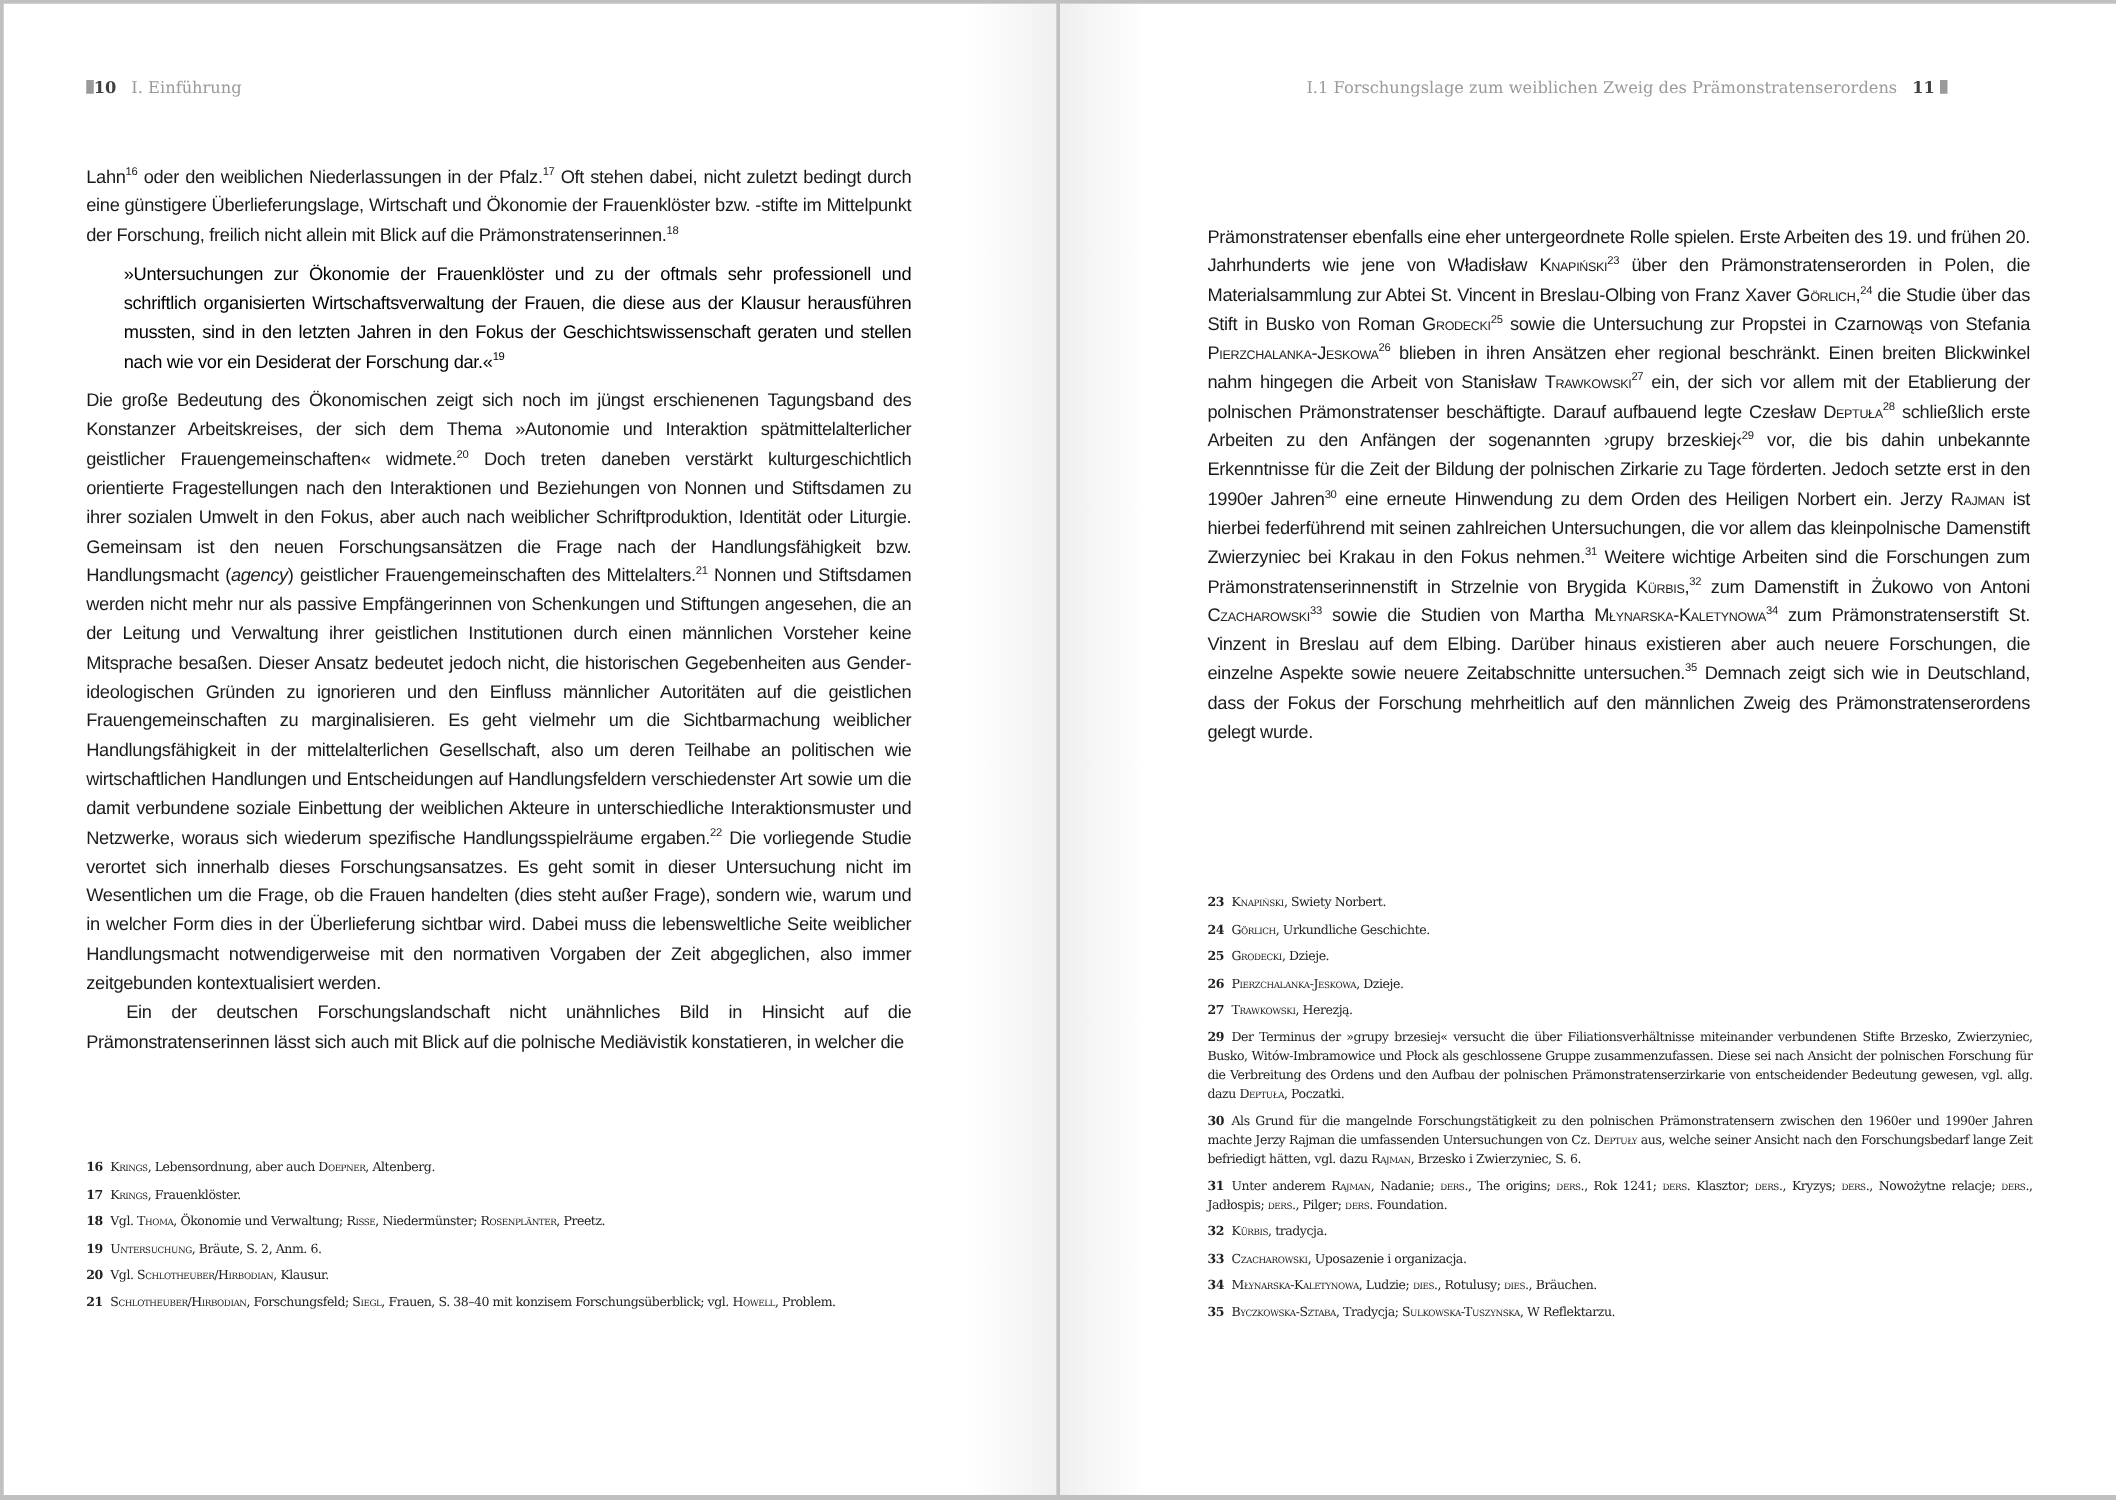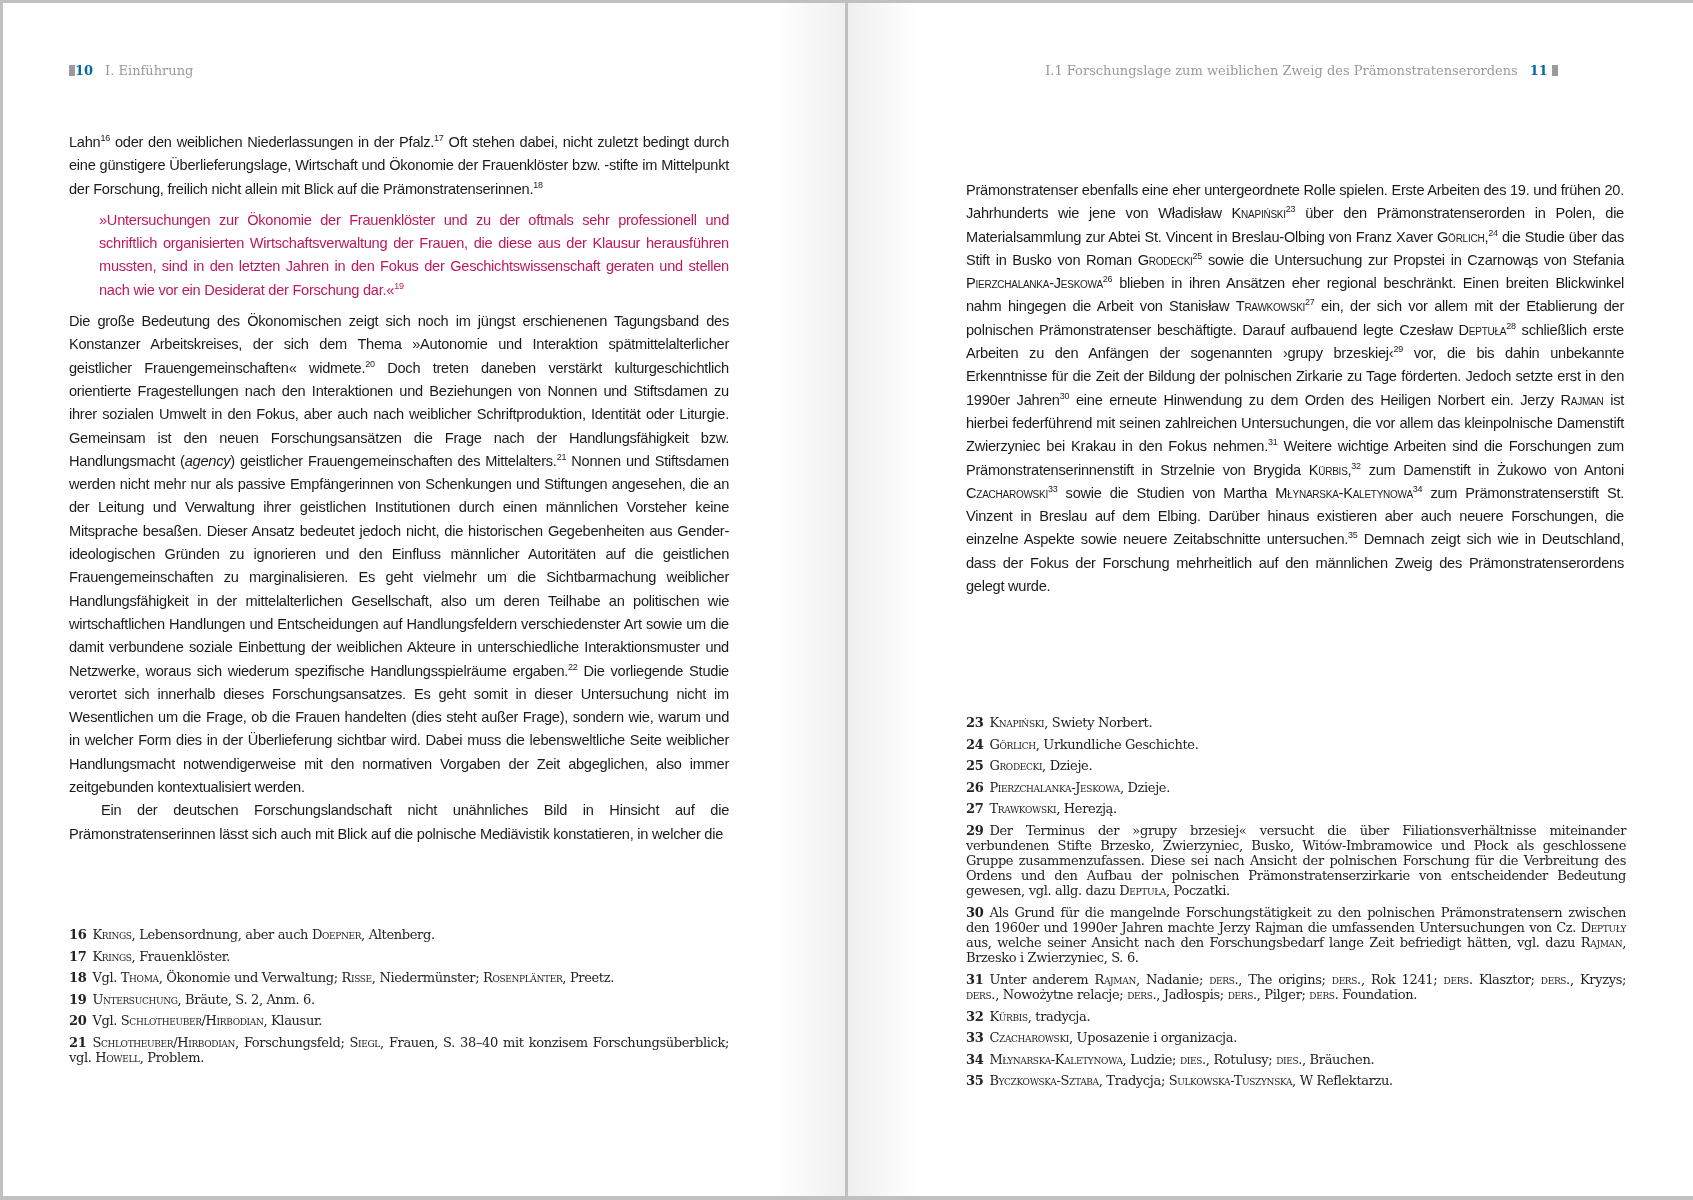"10" .running-head .pnum { color: #0369a1 -> #404040 }
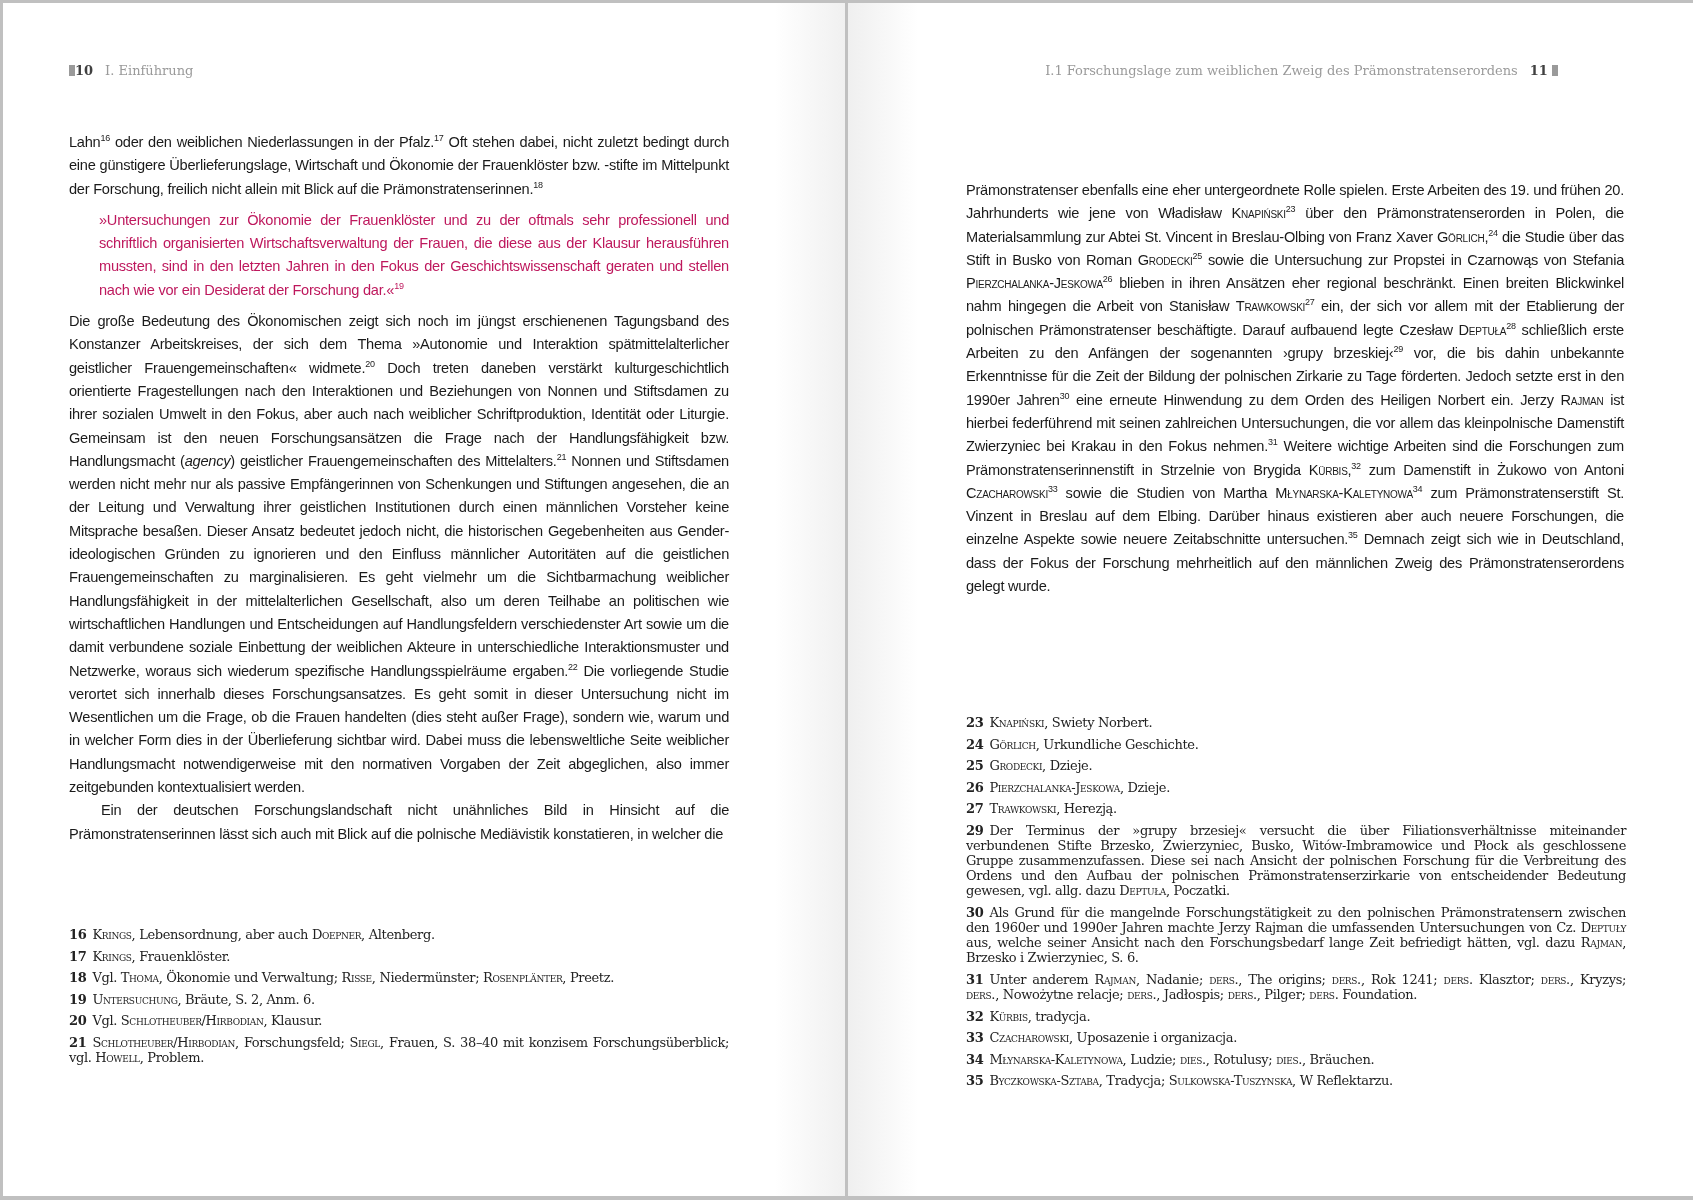"»Untersuchungen zur Ökonomie der" .quote { color: #be185d -> #000000 }
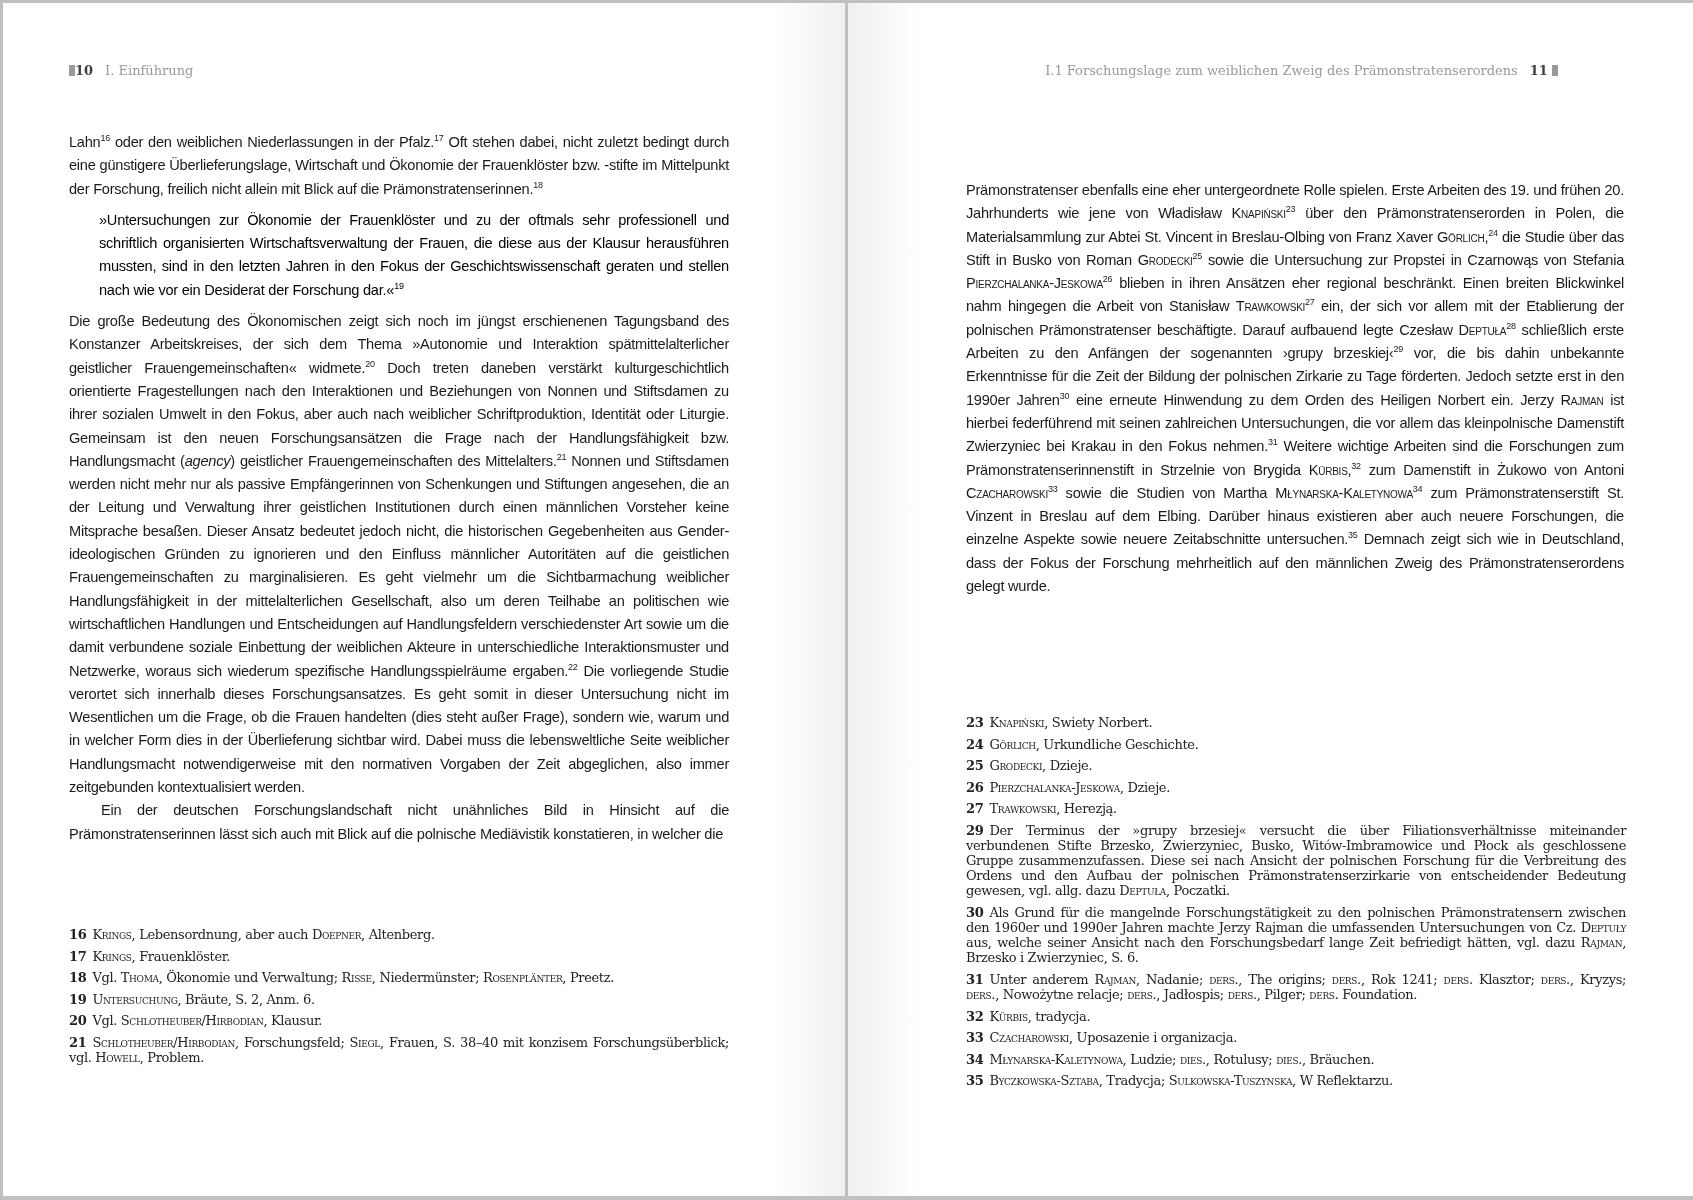"23 Knapiński, Swiety Norbert." .footnotes { font-size: 13px -> 10px }
